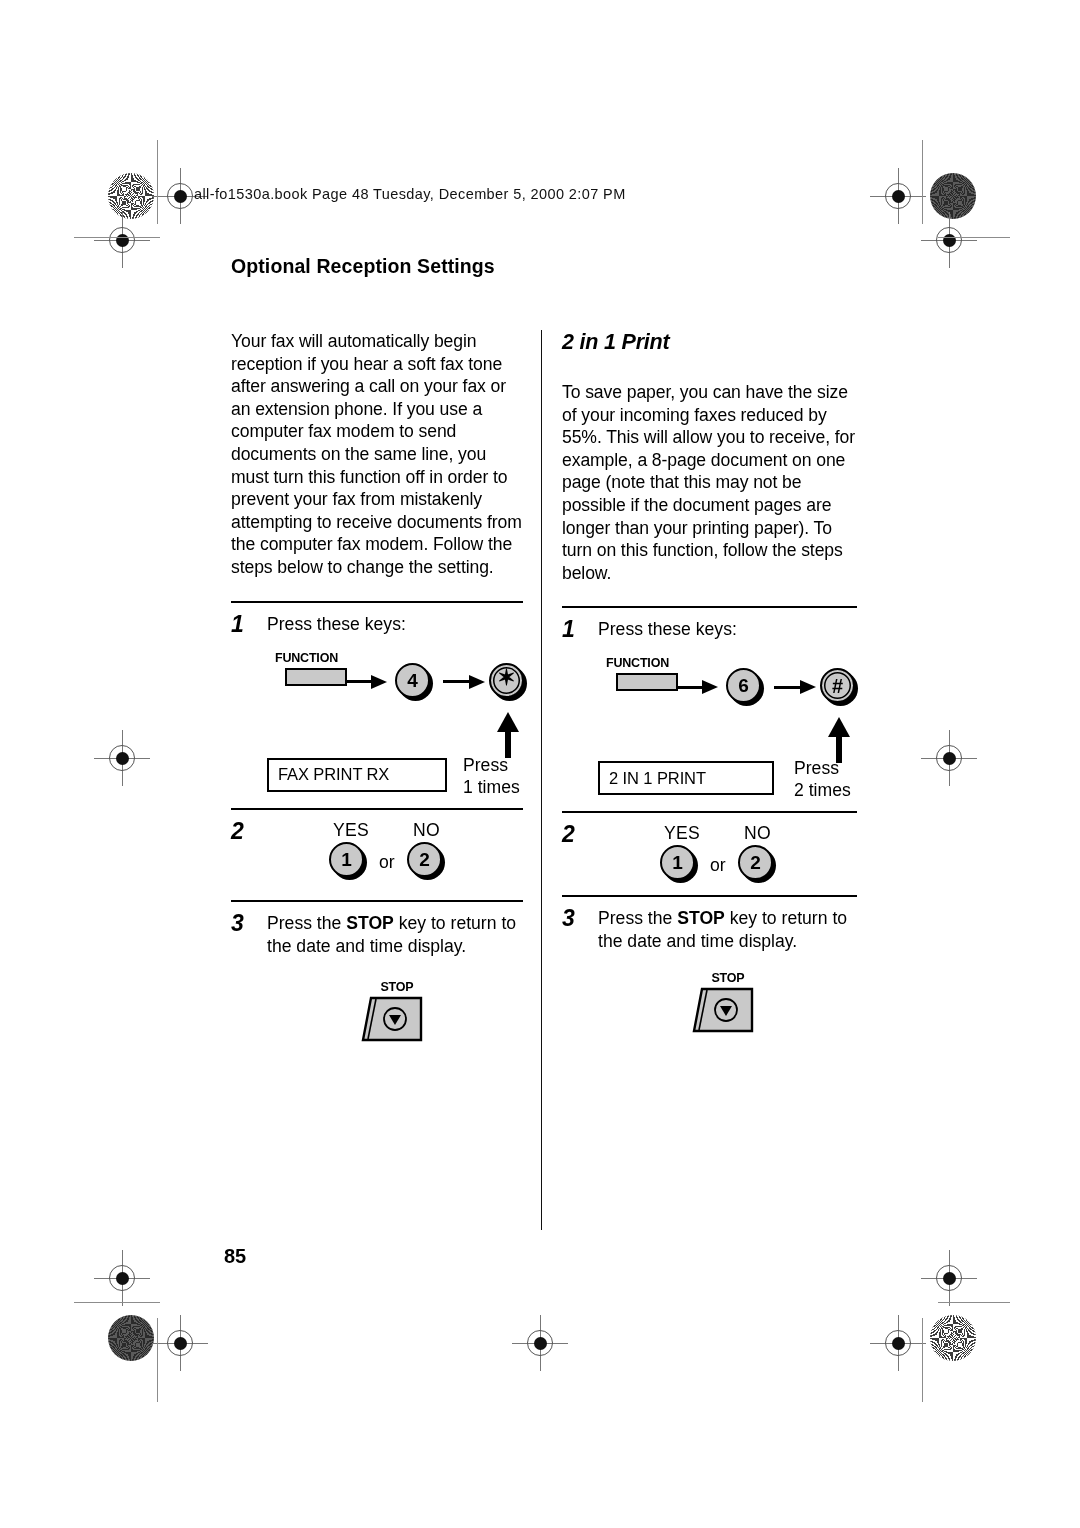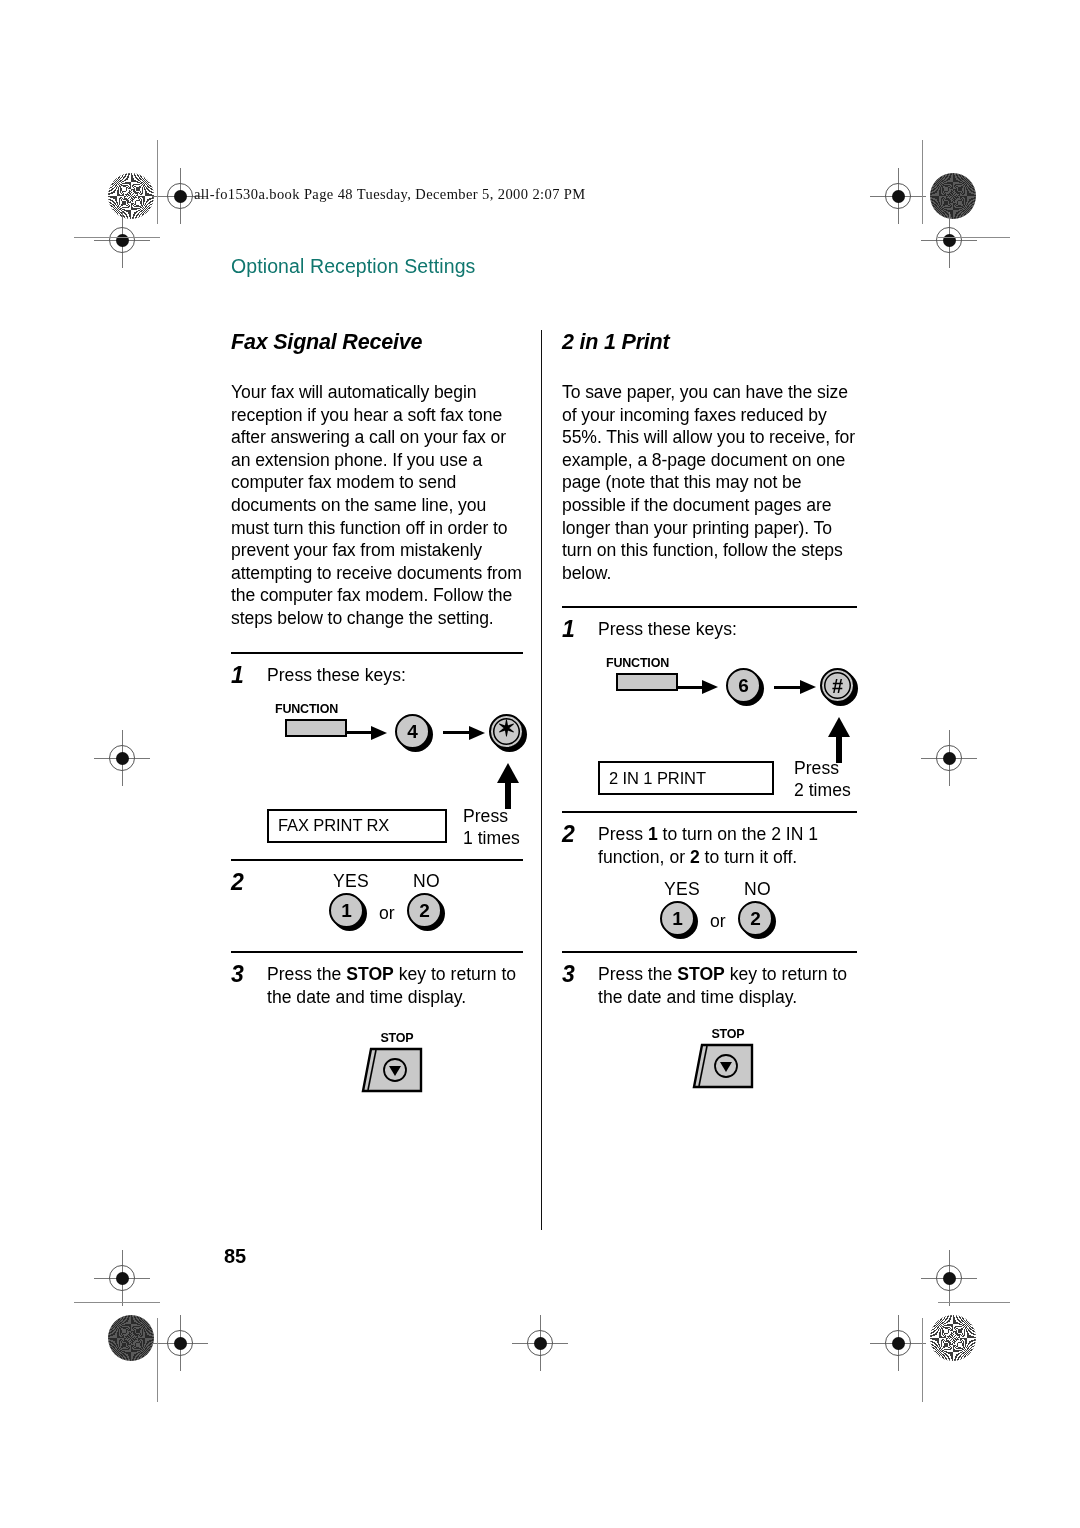"all-fo1530a.book Page 48 Tuesday," .file-header { font-family: Liberation Serif, serif -> Liberation Sans, sans-serif }
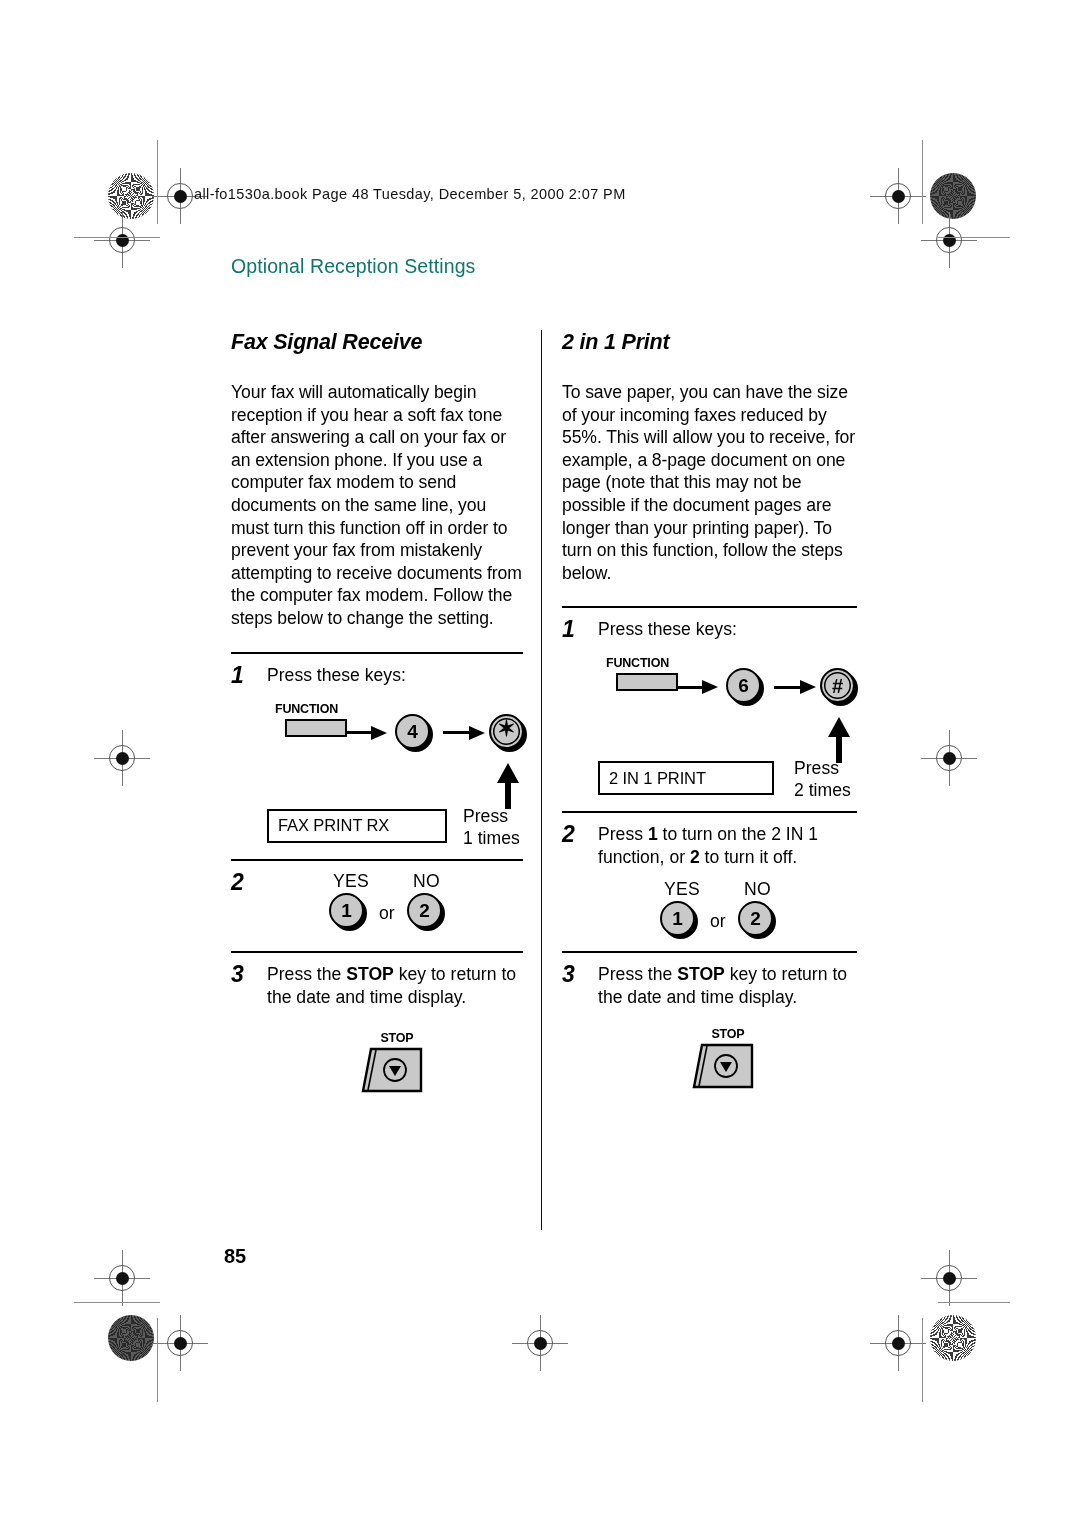"Optional Reception Settings" .running-head { color: #0f766e -> #000000; font-weight: normal -> bold }
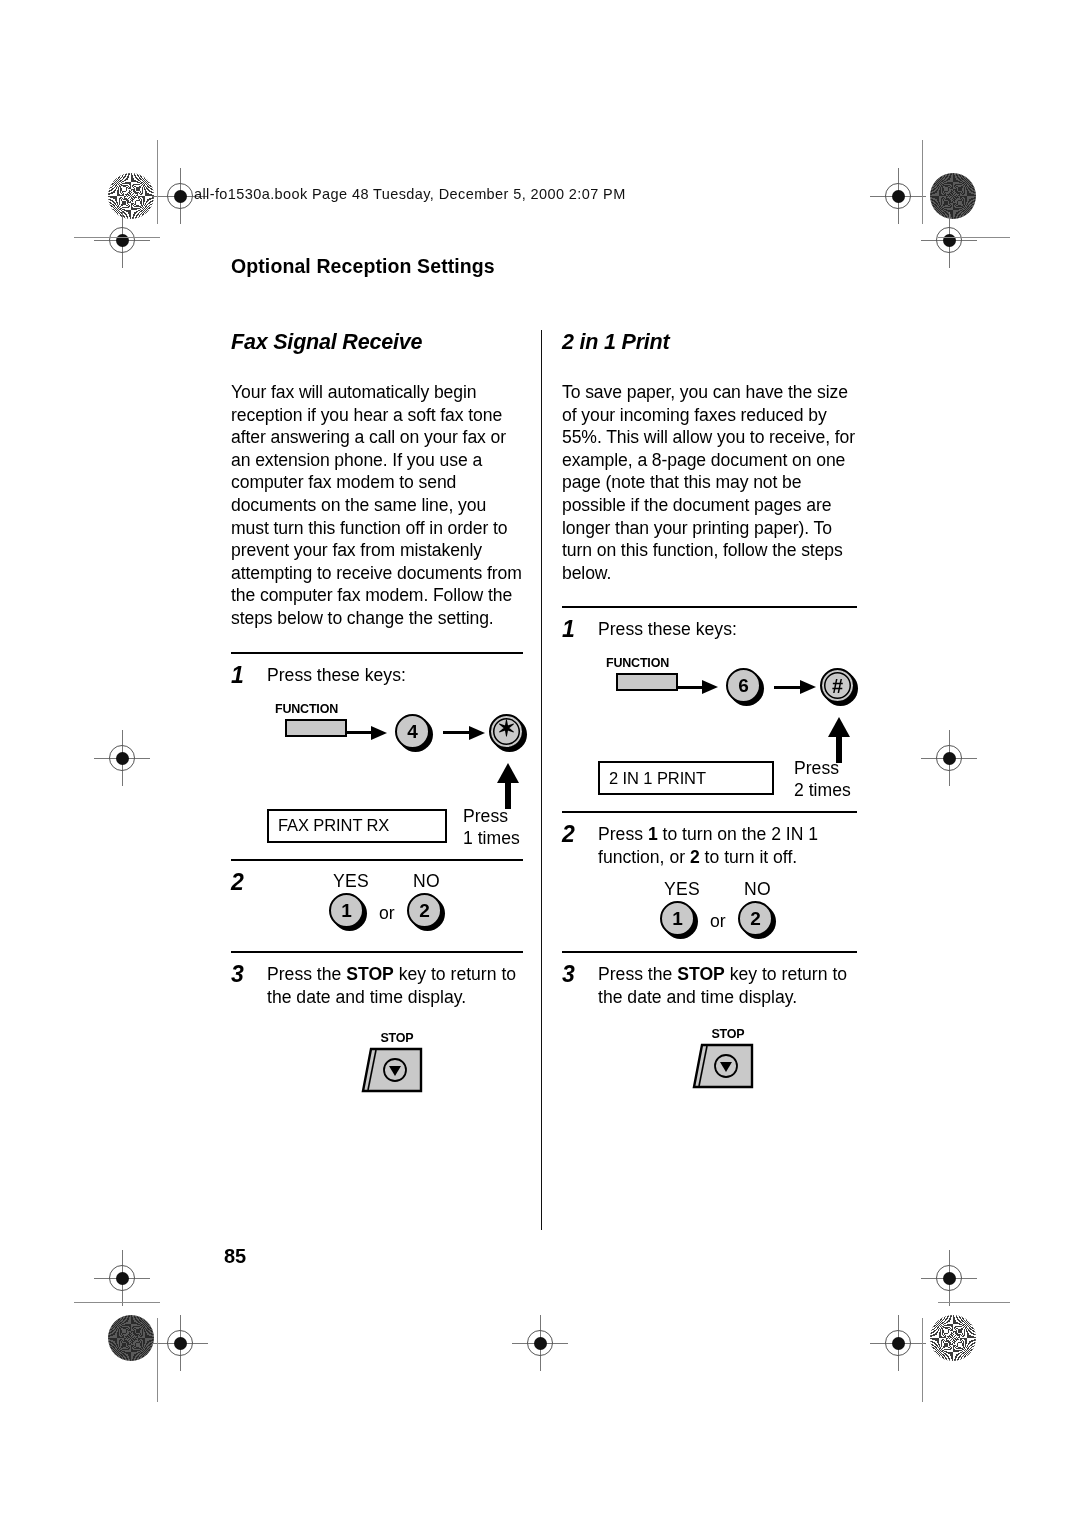"Fax Signal Receive" h2.sec-title { html: <h2>Fax Signal Receive</h2> -> none }
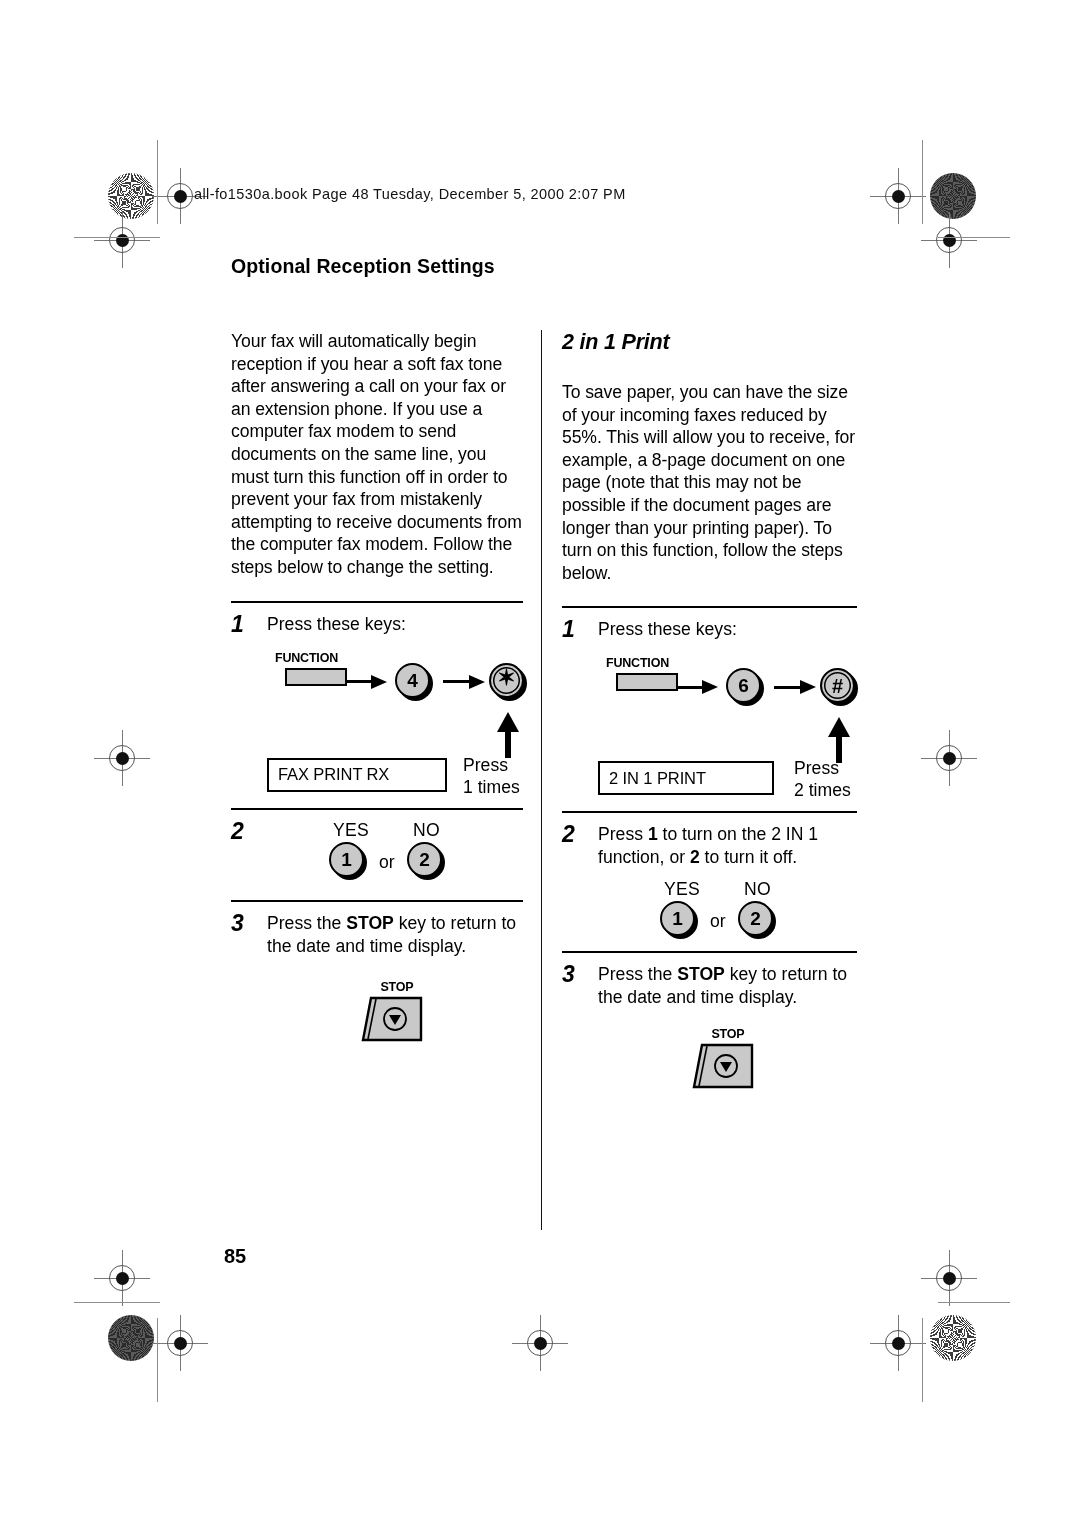"Press 1 to turn on" span.step-text { html: <span> <span>Press </span><b>1</b><span> to turn on the 2 IN 1 function, or </span><b>2</b><span> to turn it off.</span> </span> -> none }
